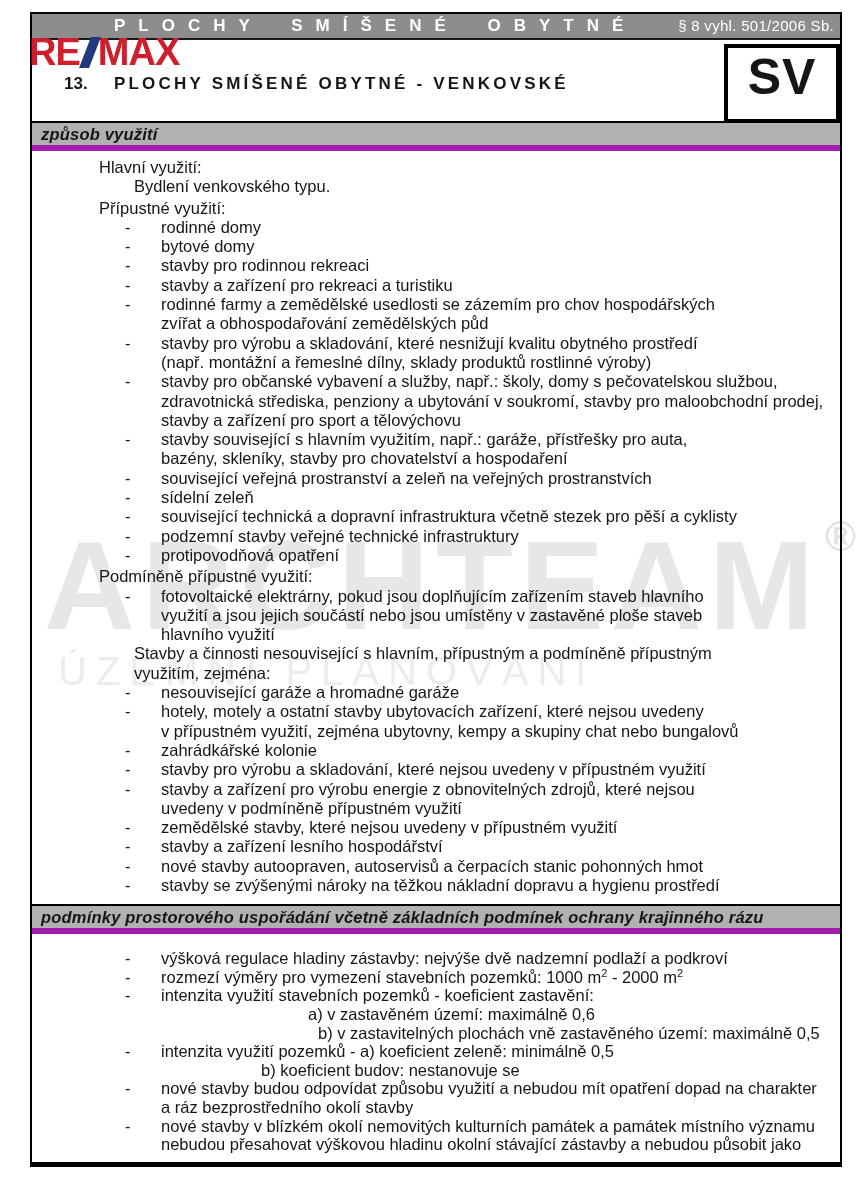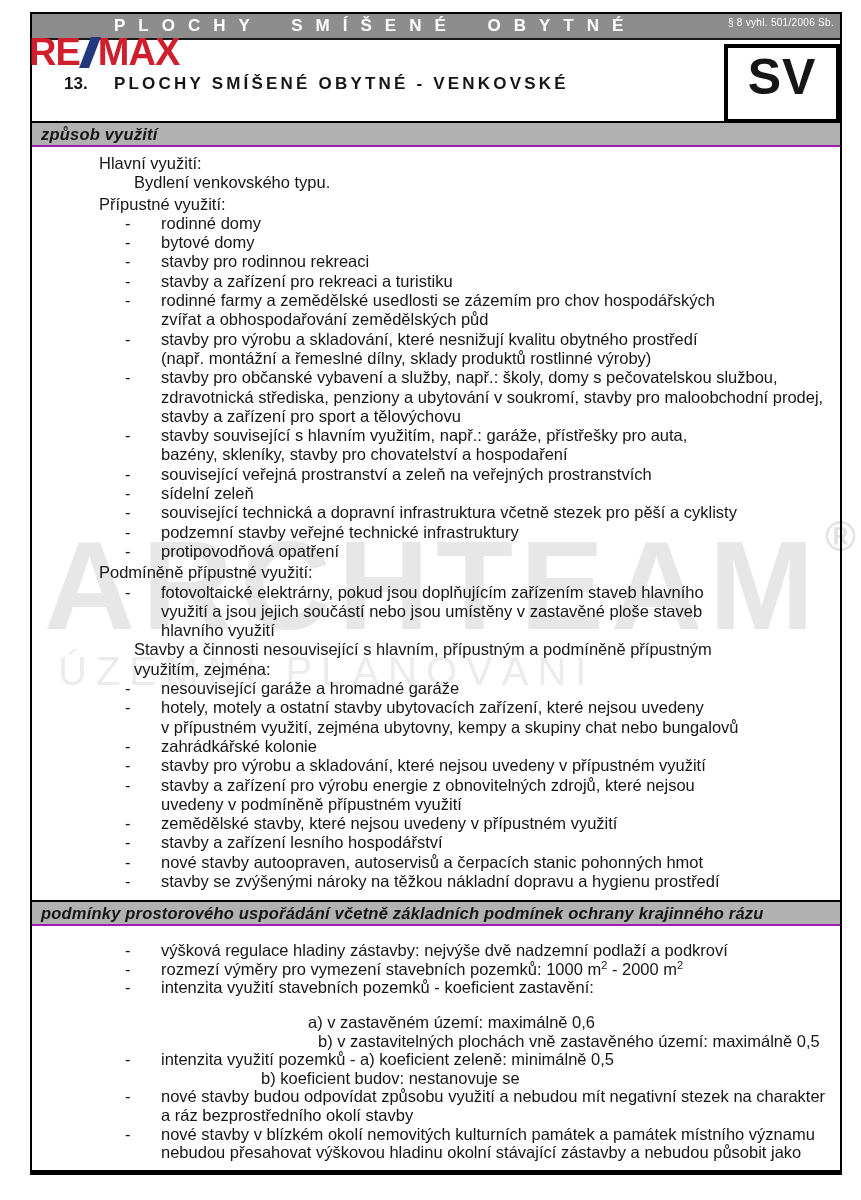"§ 8 vyhl. 501/2006 Sb." .topbar-ref { font-size: 10px -> 15px }
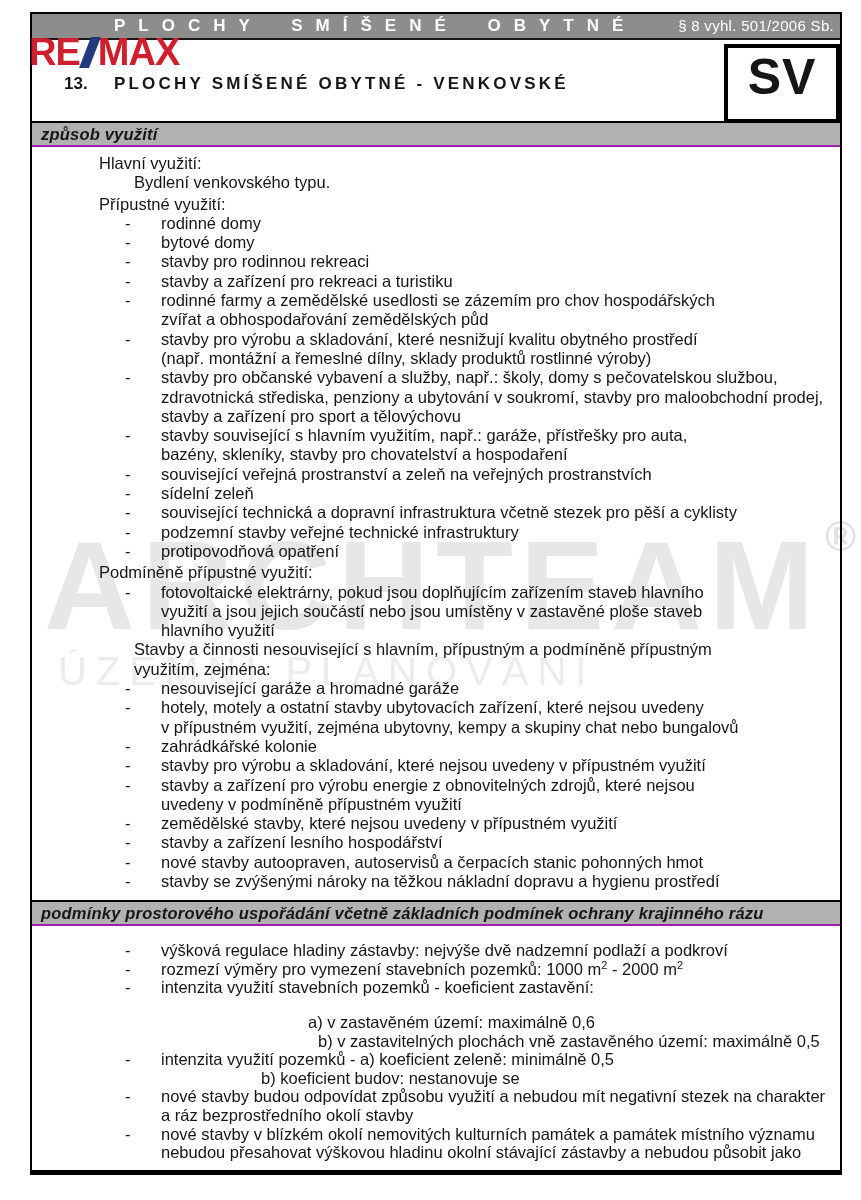"způsob využití" .section-bar { border-bottom: 2px solid #a21caf -> 6px solid #a21caf }
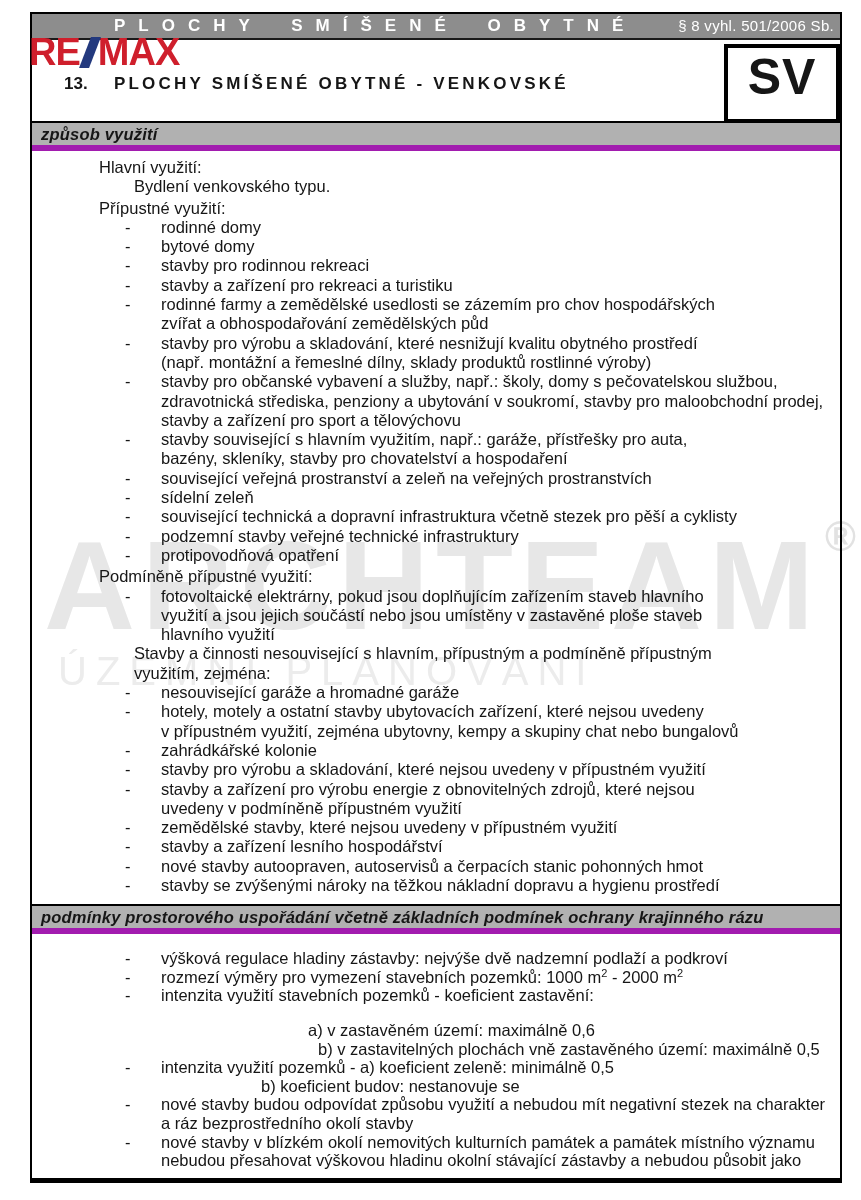"a) v zastavěném území: maximálně" div { margin-top: 16px -> none }
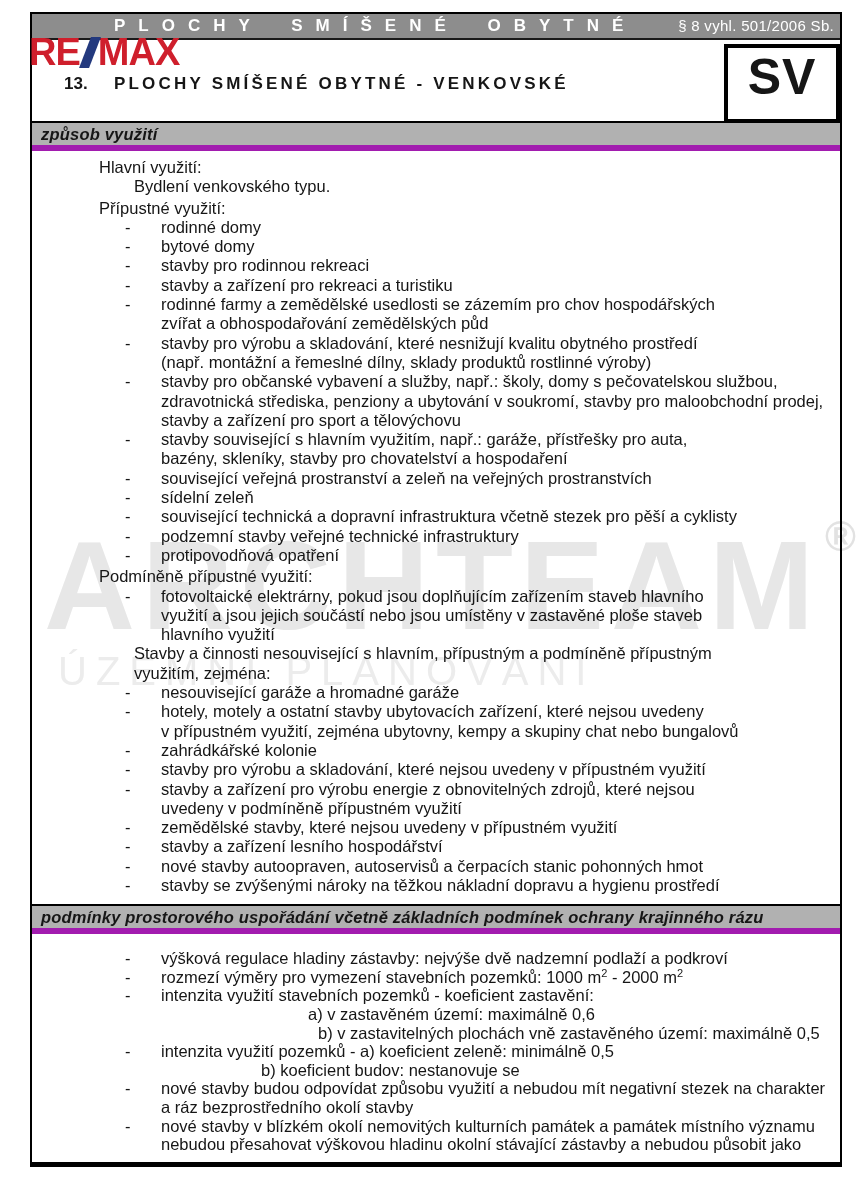"nové stavby budou odpovídat způsobu" div { text: negativní stezek -> opatření dopad }
